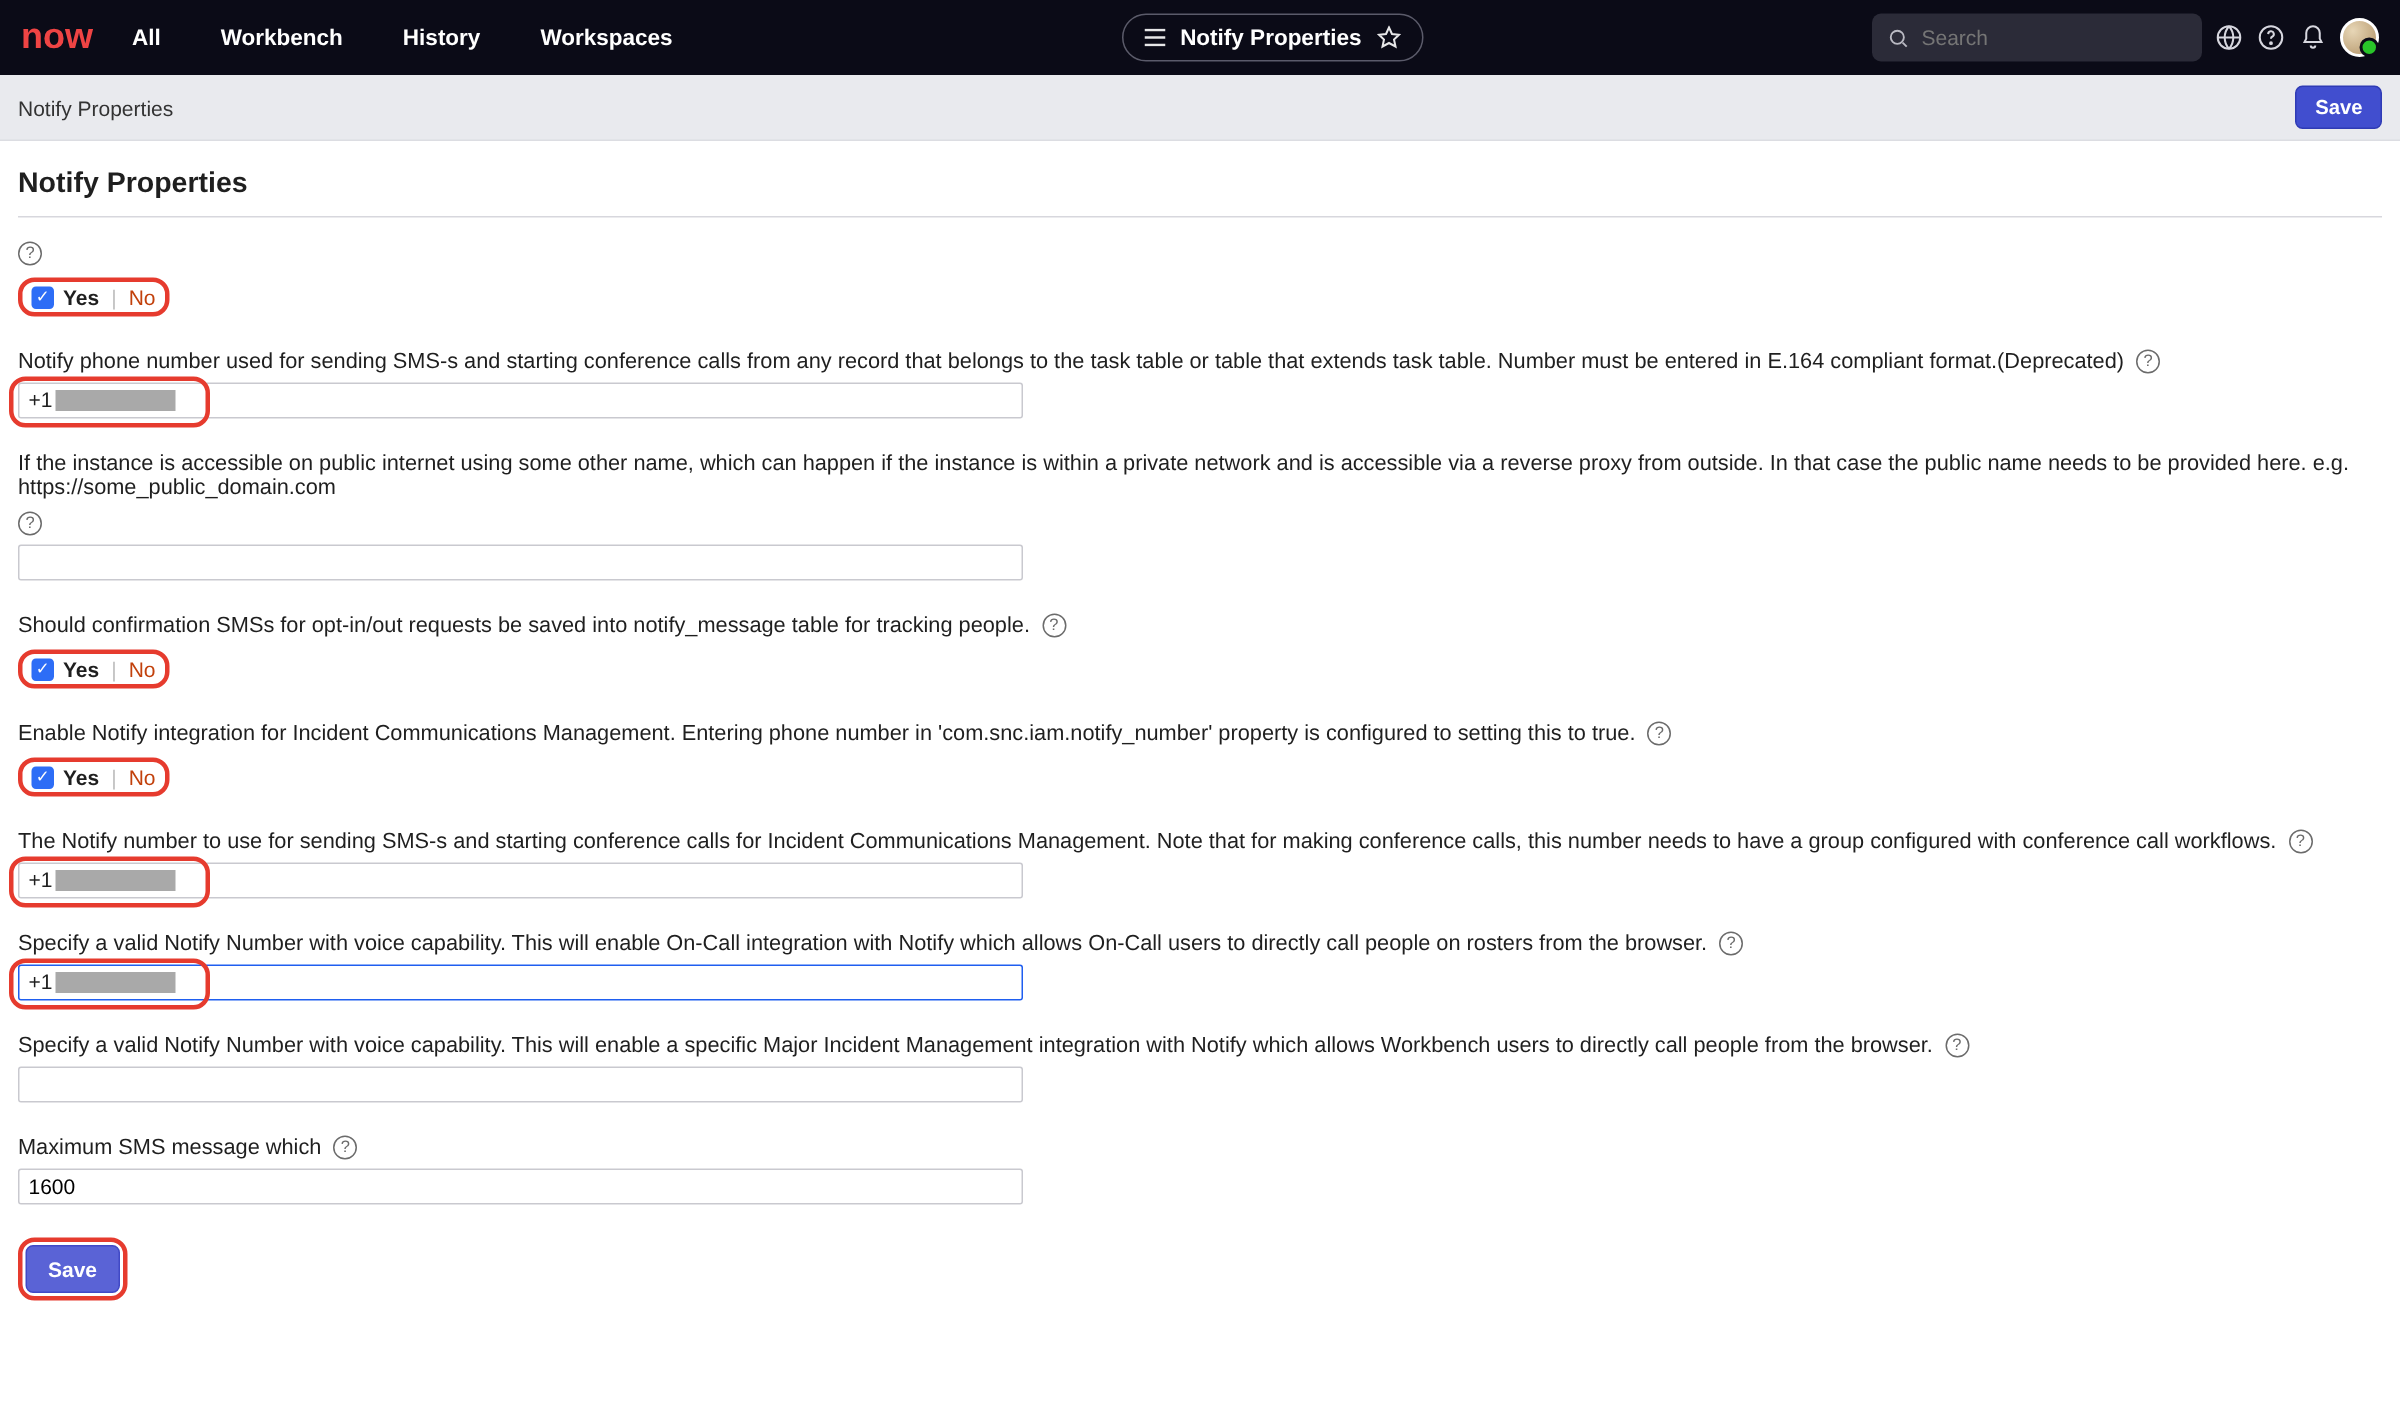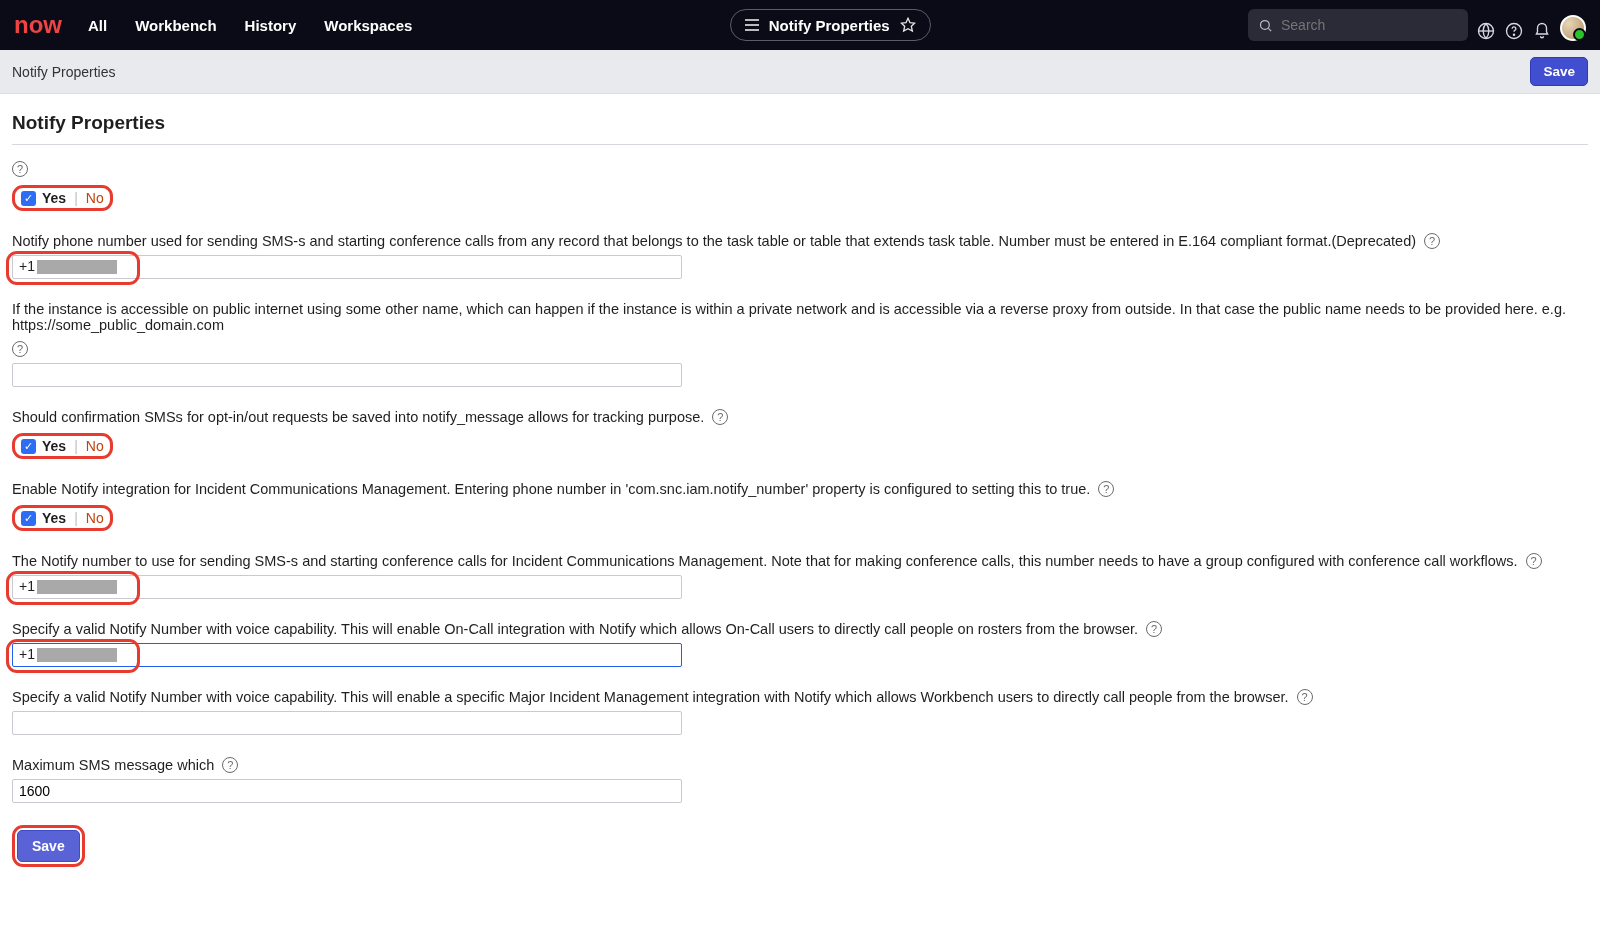"All" .nav-links { gap: 28px -> 40px }
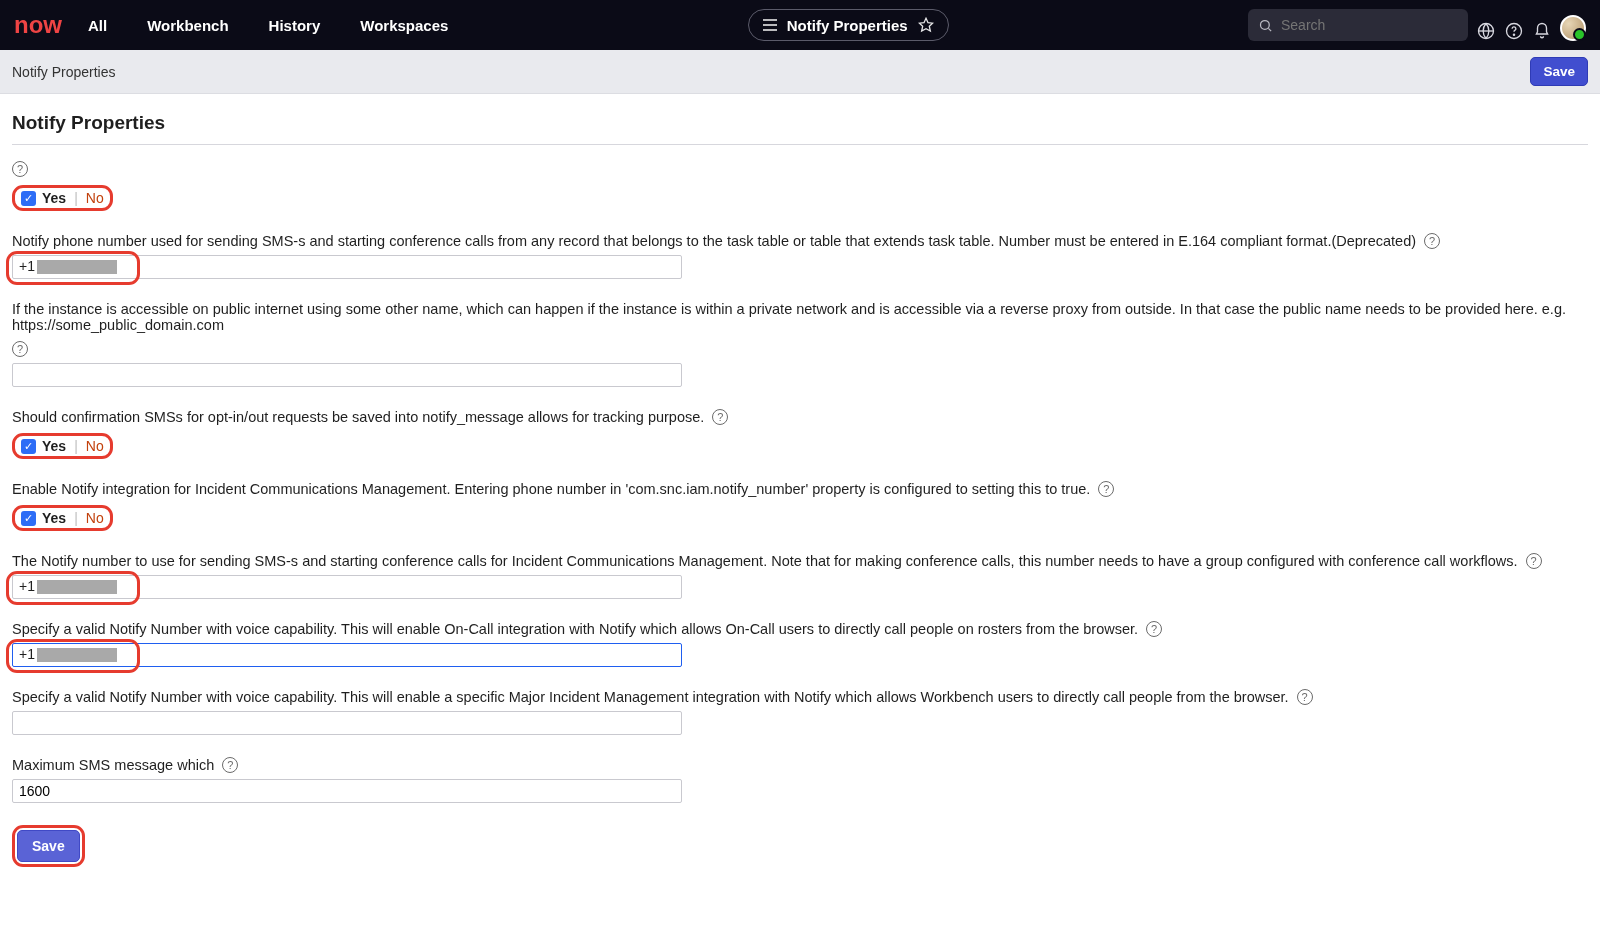"Search" .nav-right { align-items: flex-end -> center }
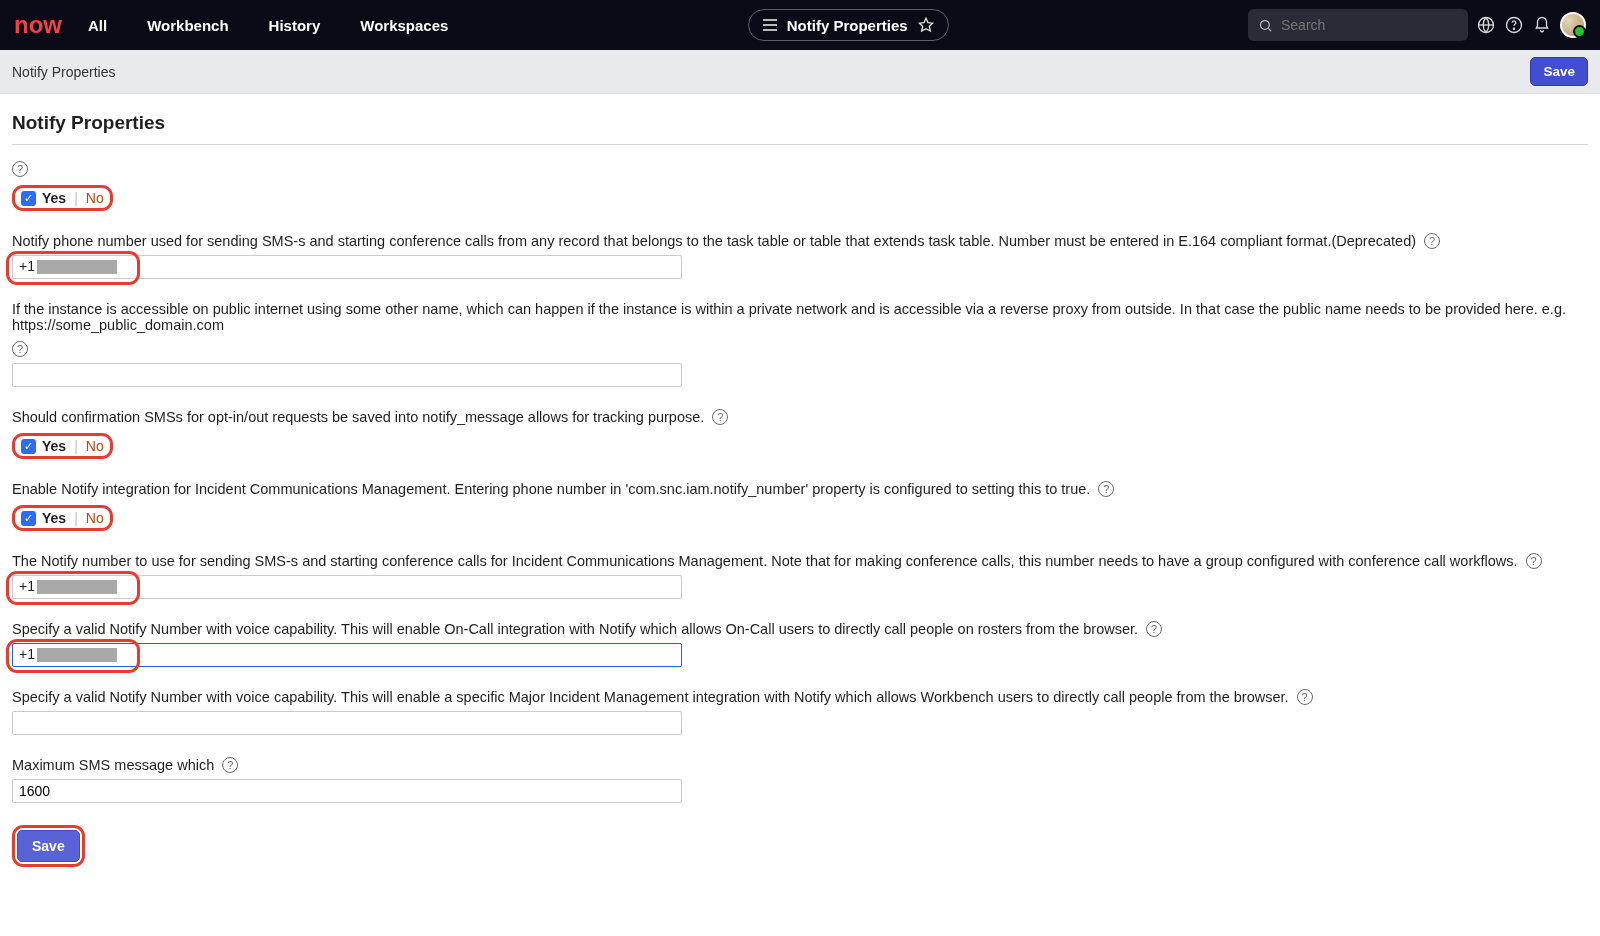"Should confirmation SMSs for opt-in/out" span { text: allows for tracking purpose -> table for tracking people }
